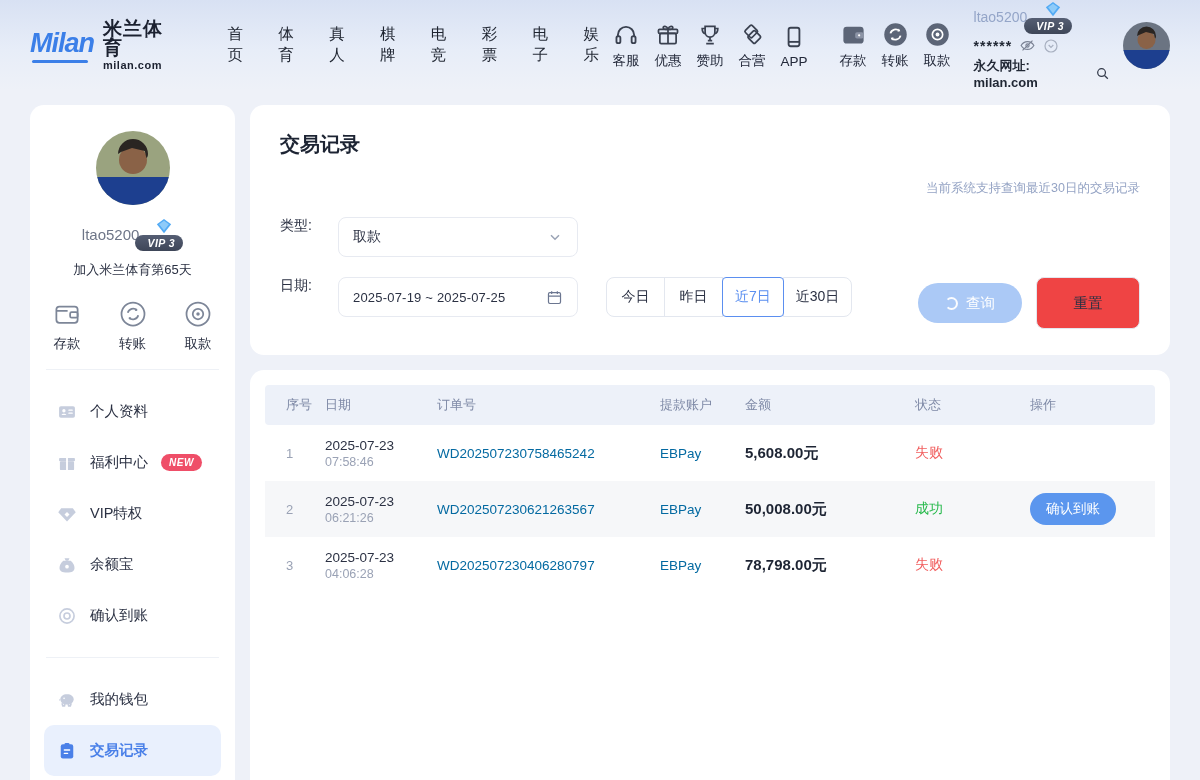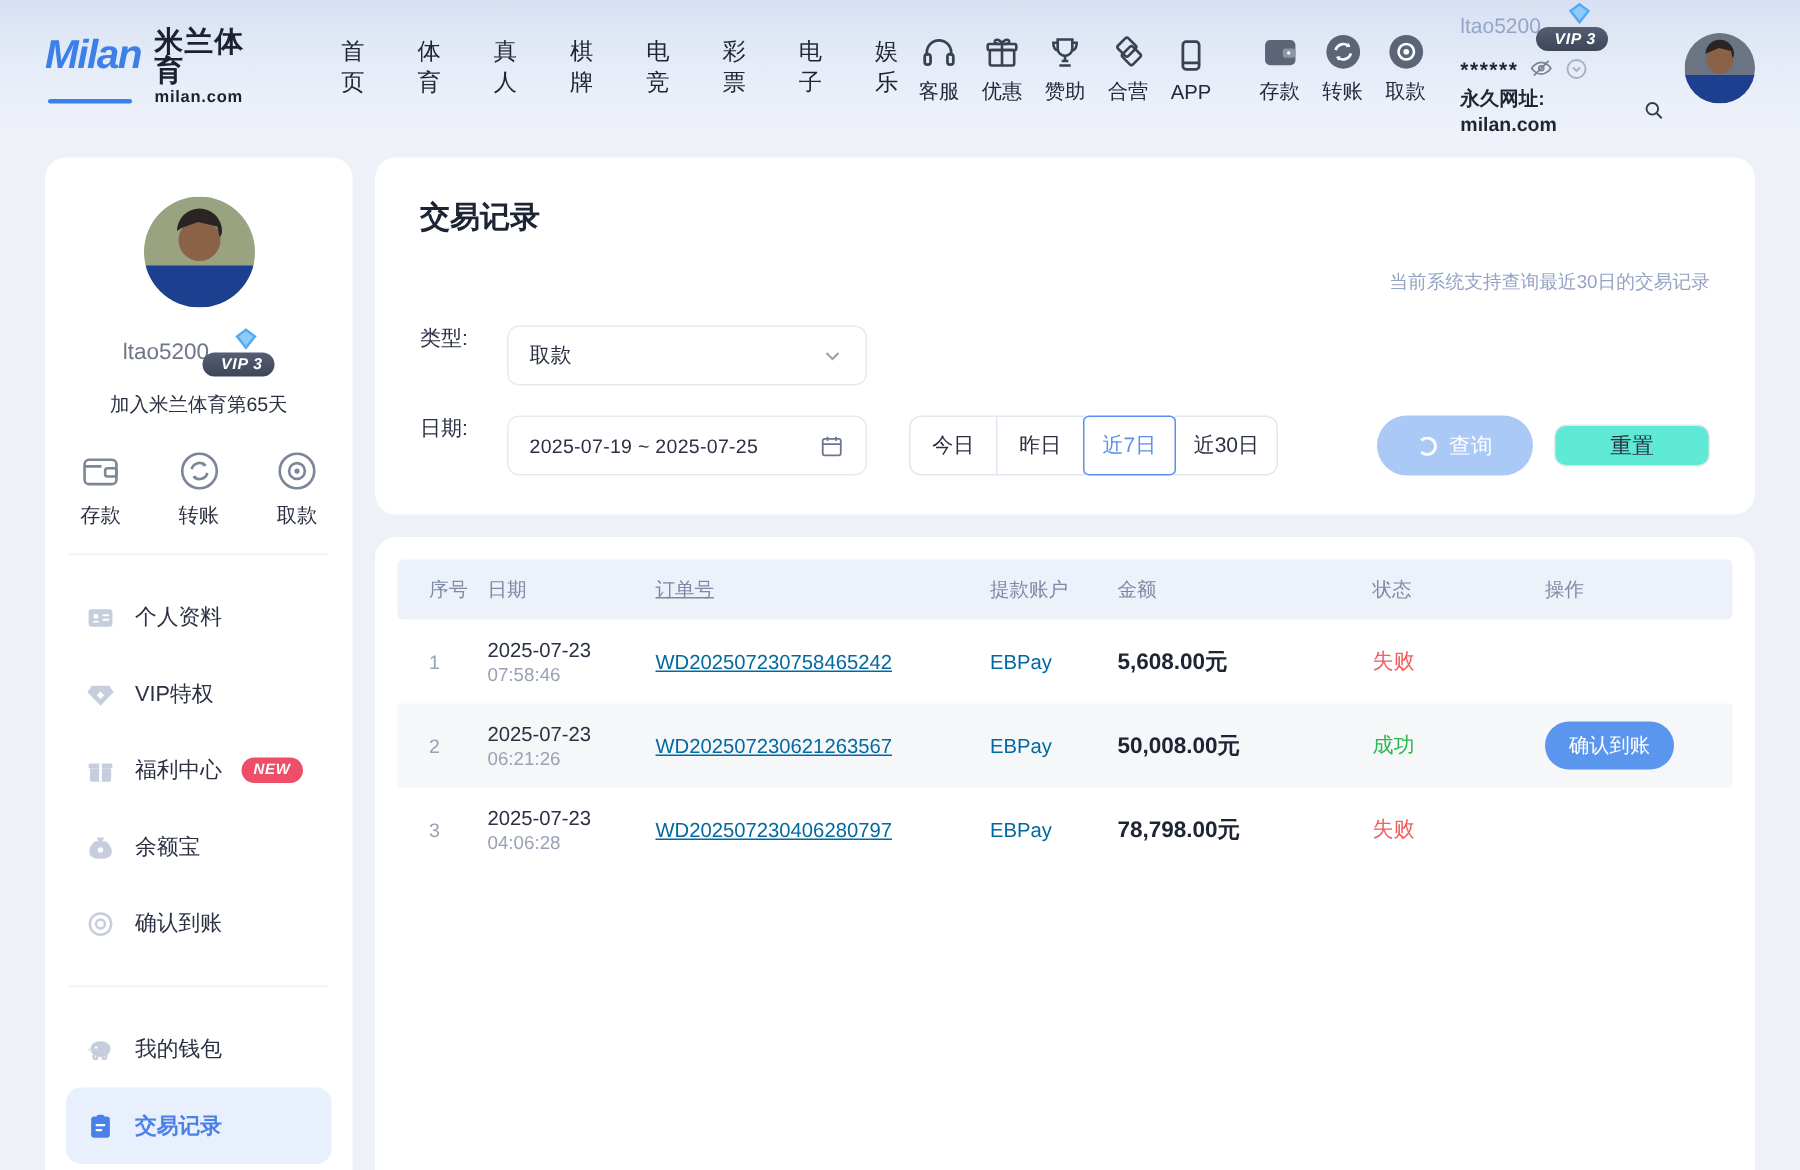"Milan" .logo-script { padding-bottom: 17px -> 4px }
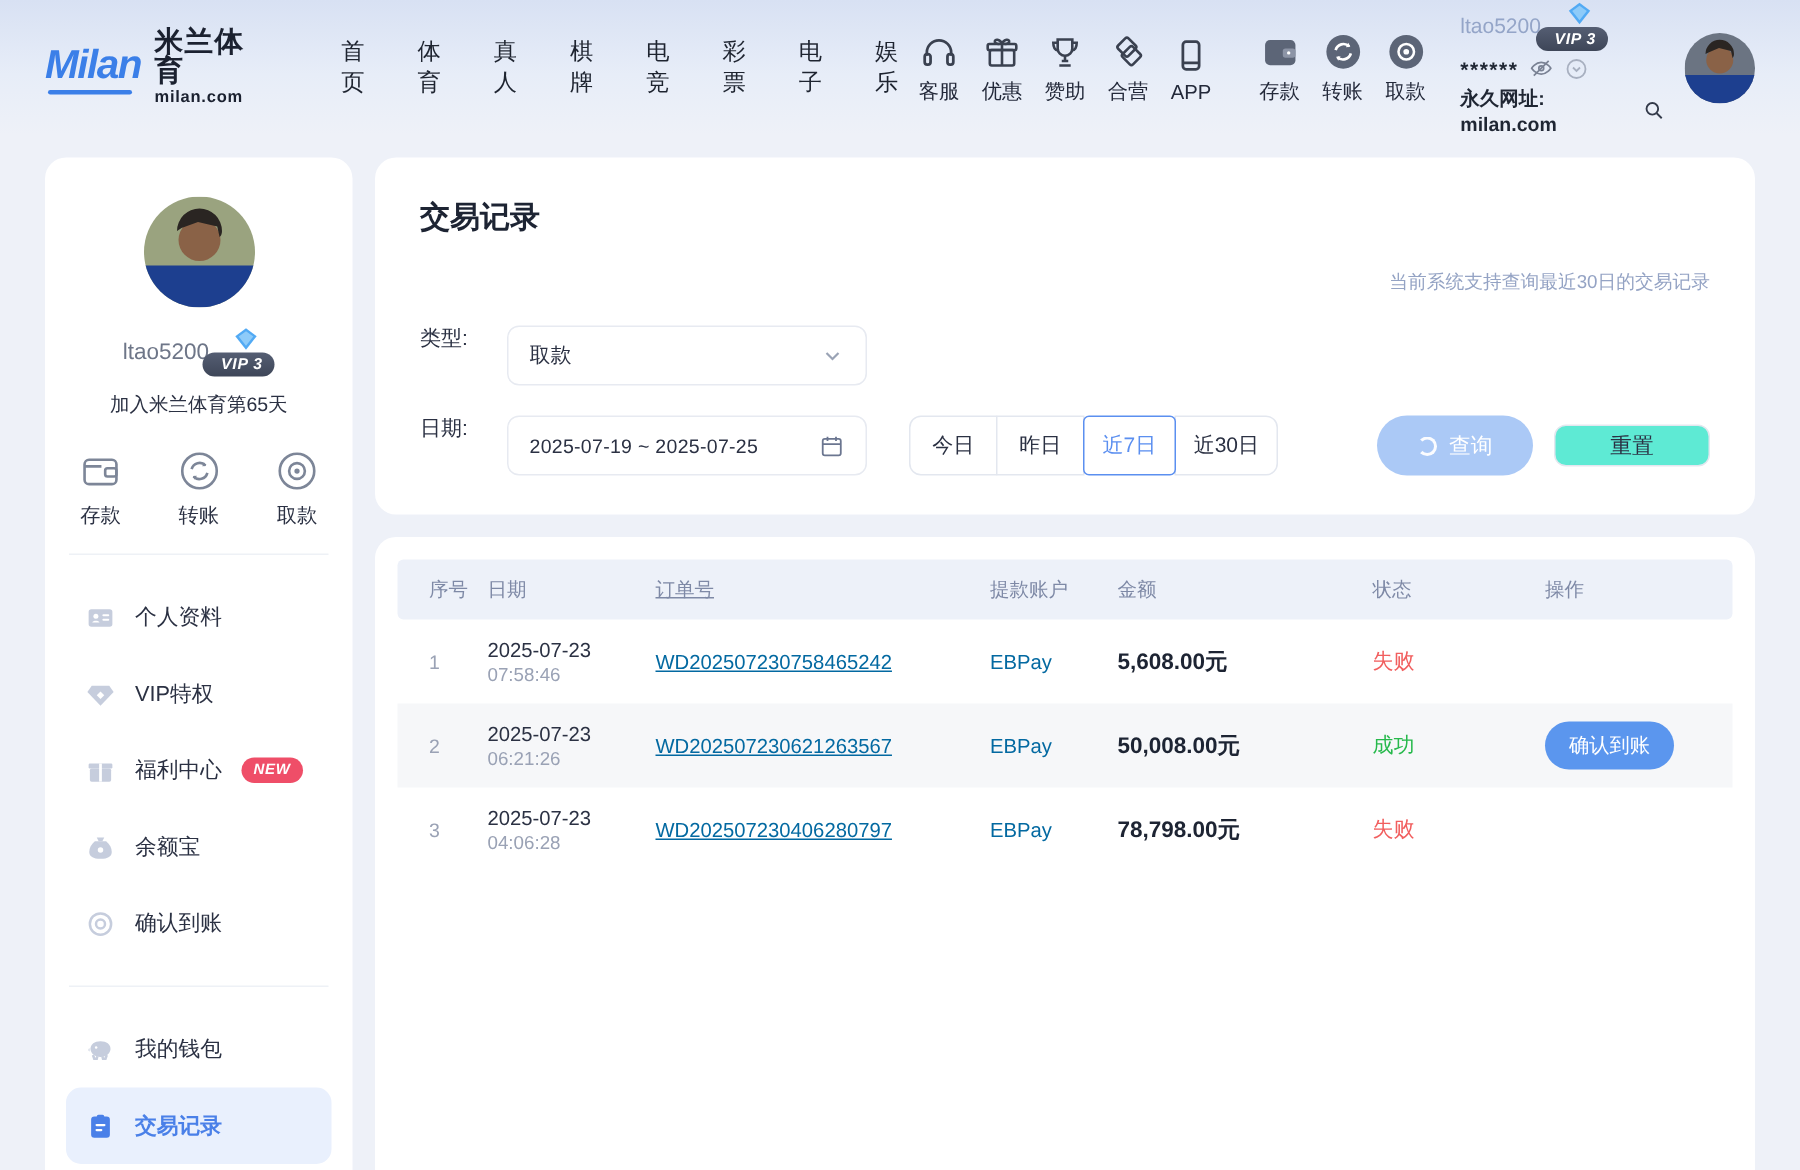"重置" .btn-reset { background: #5eead4 -> #ef4444; height: 28px -> 52px }
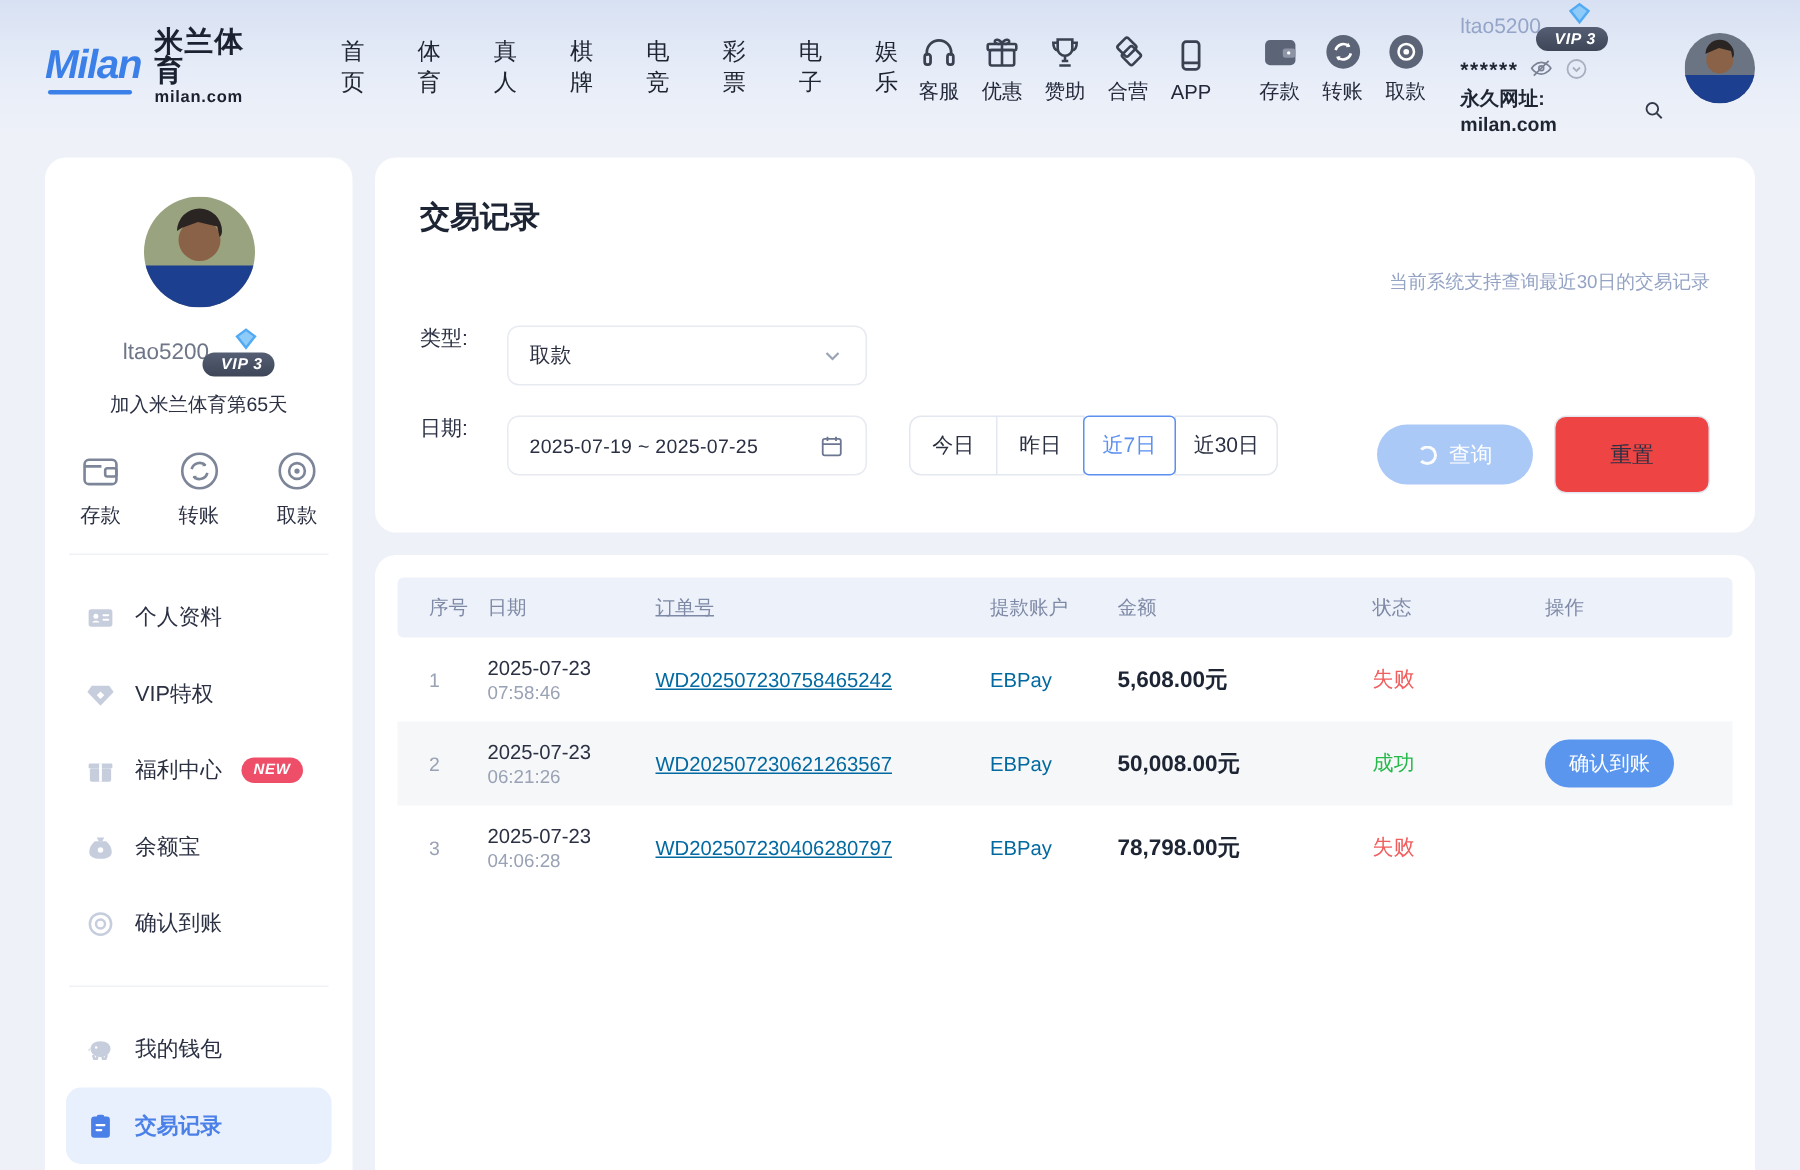"订单号" .c3 { text-decoration: underline -> none }
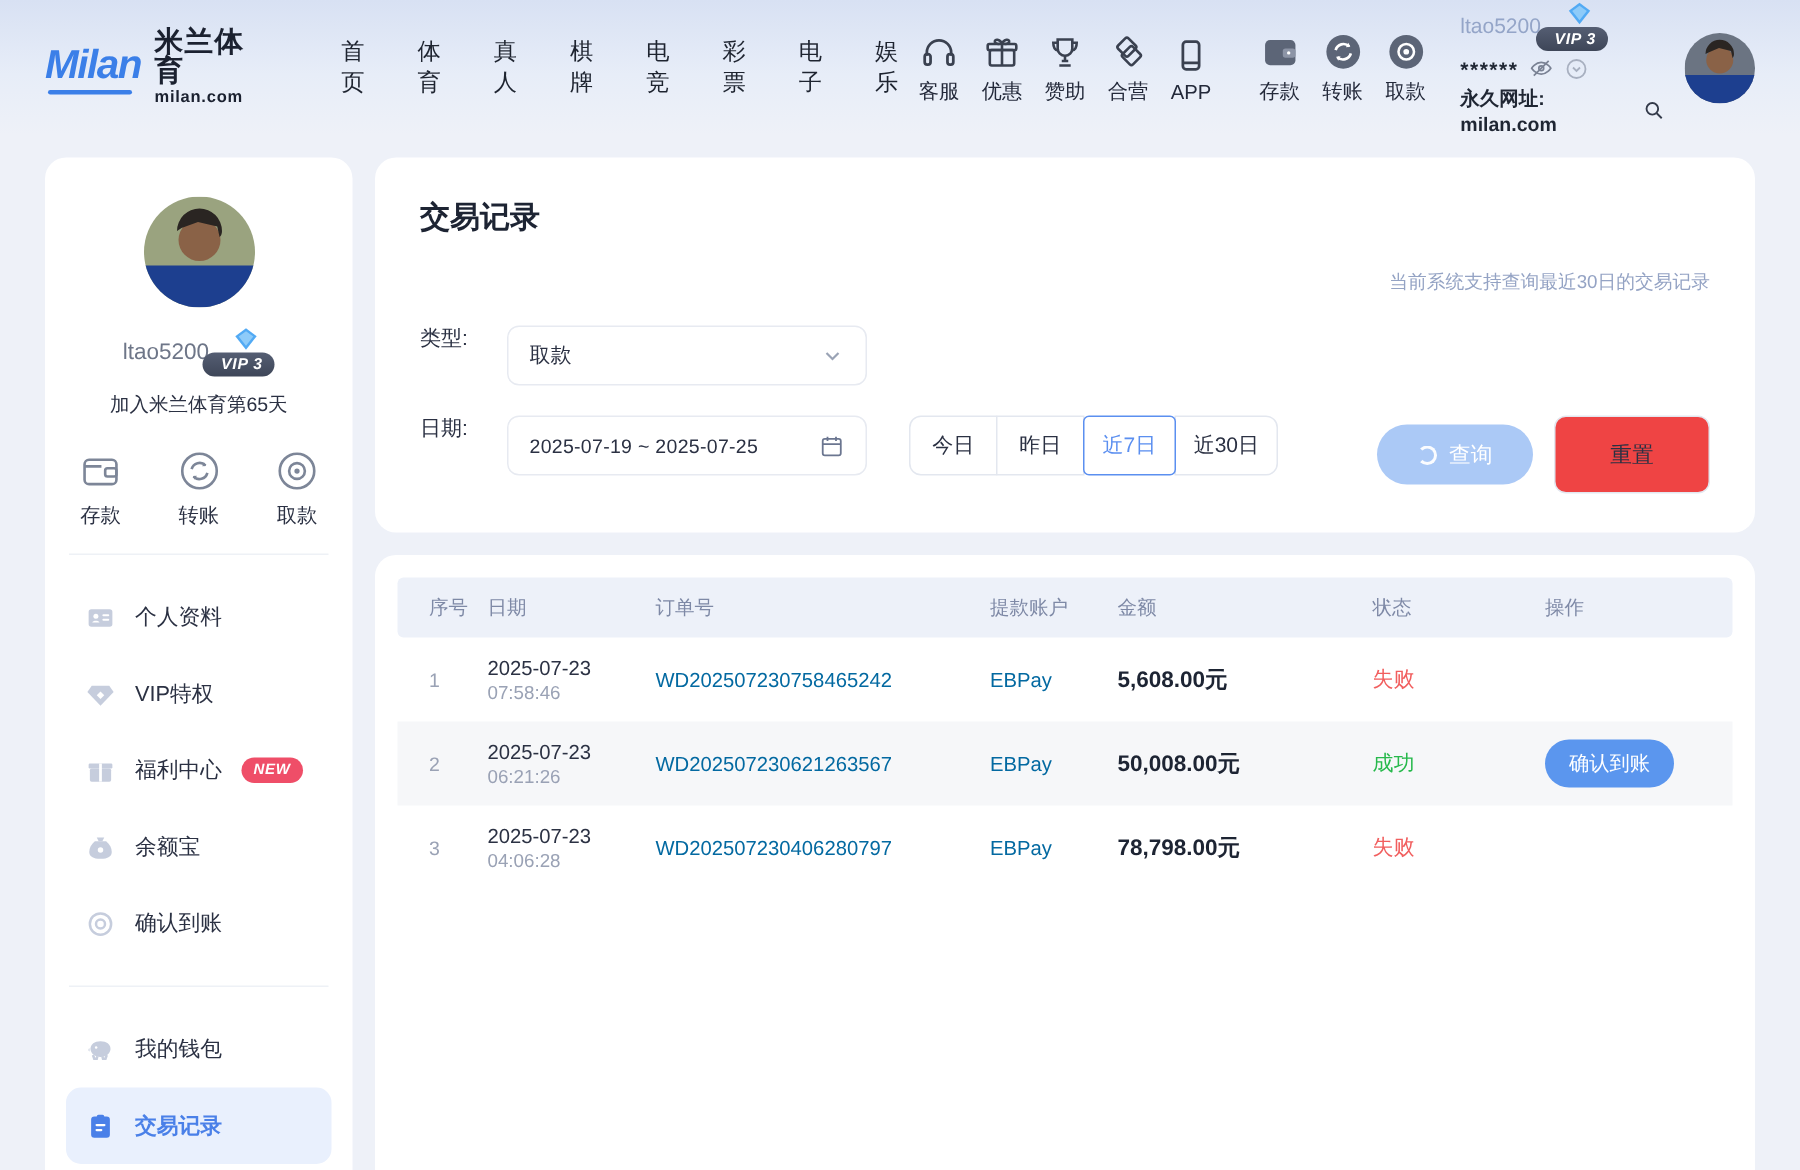"VIP特权" div.menu-item { order: before "福利中心" -> after "福利中心" }
